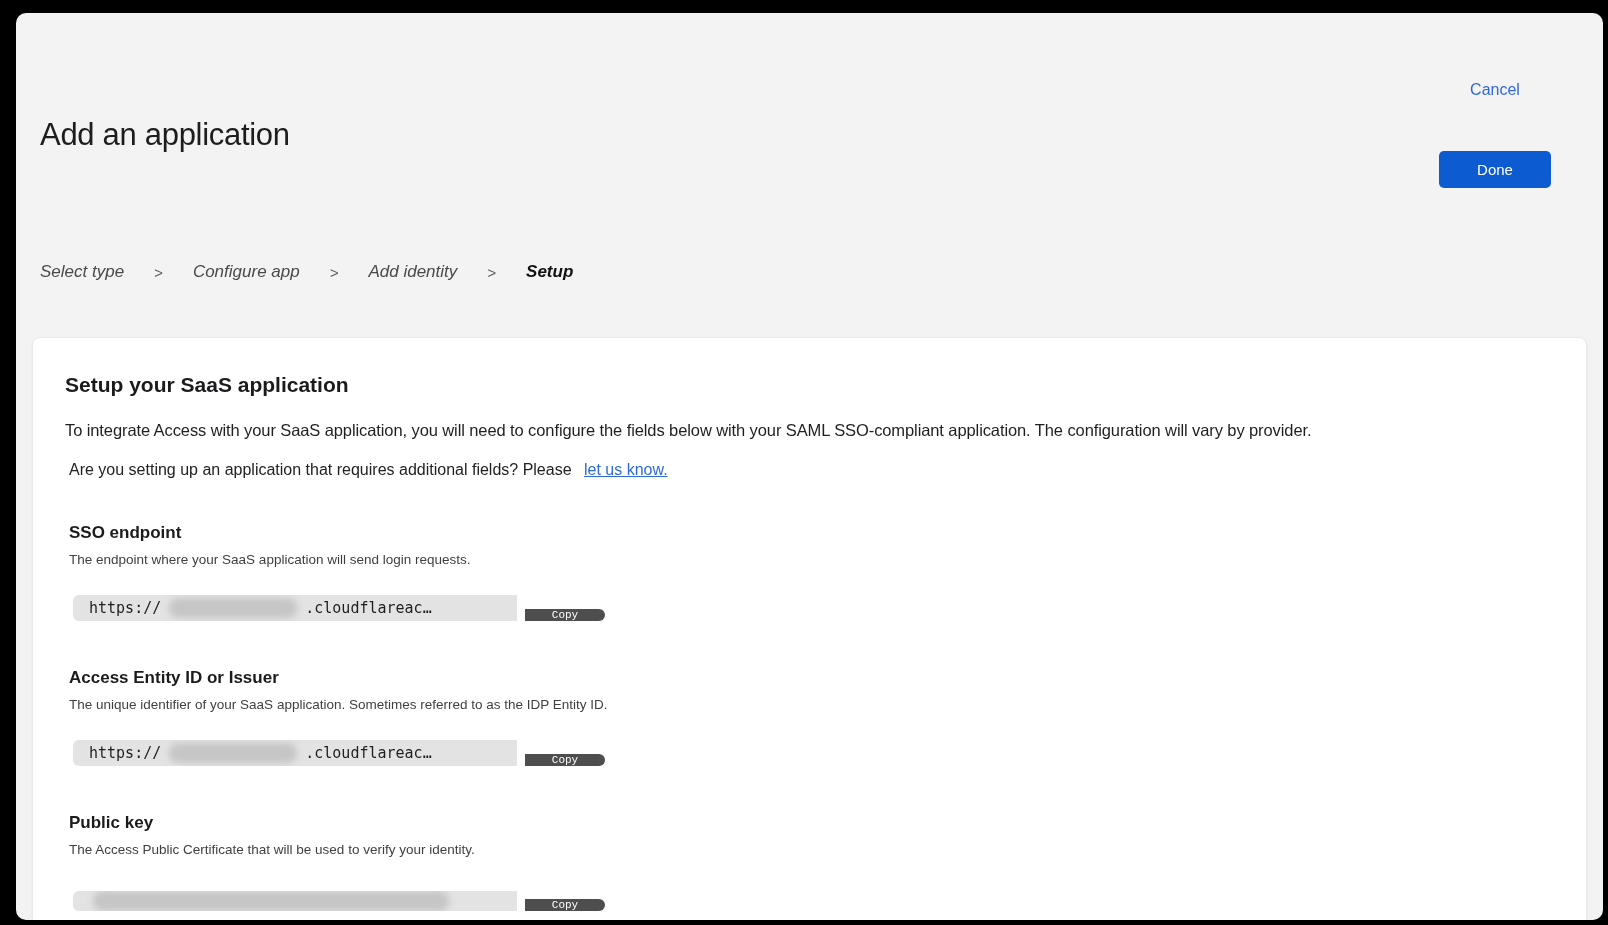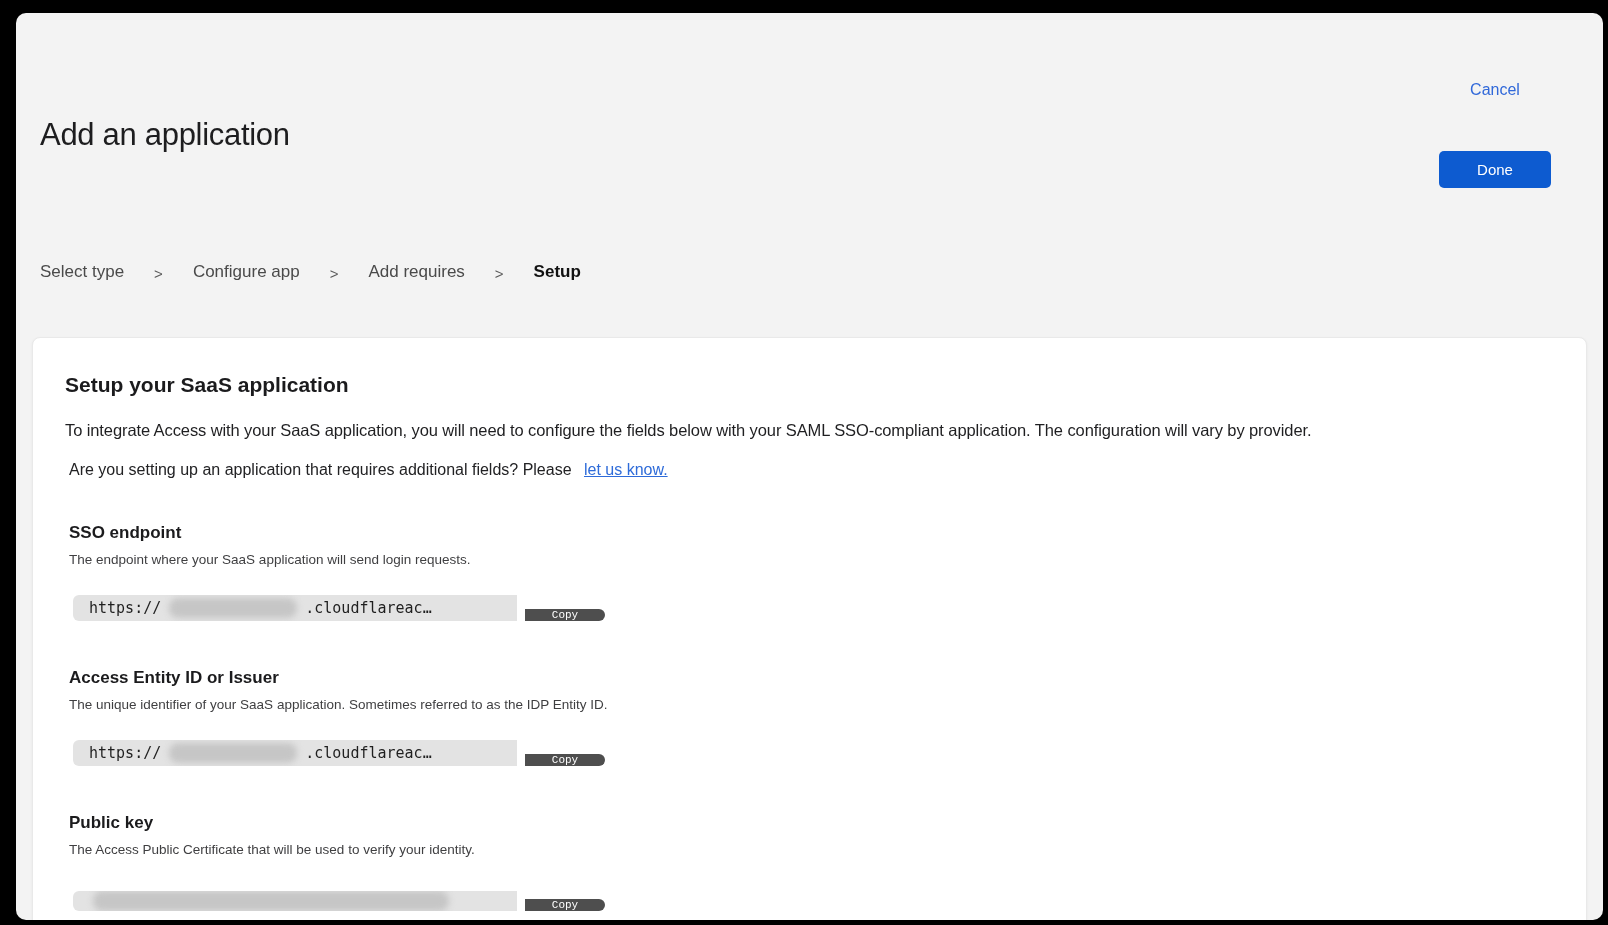"Select type" .breadcrumb { align-items: flex-end -> center; font-style: none -> italic }
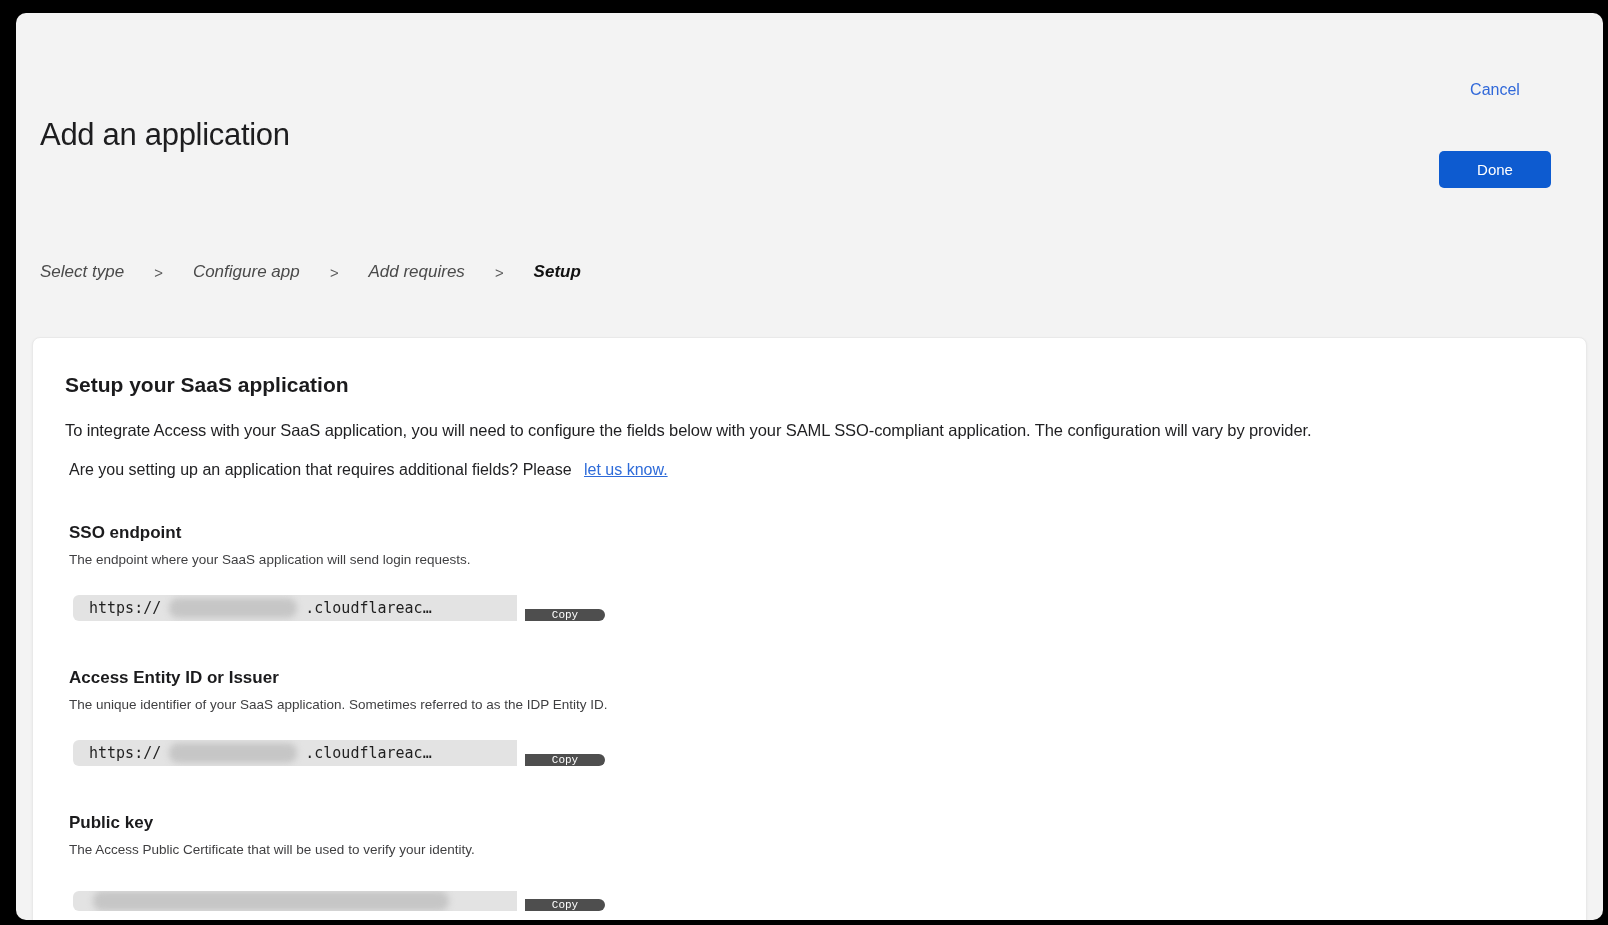"Add requires" span.crumb { text: requires -> identity }
